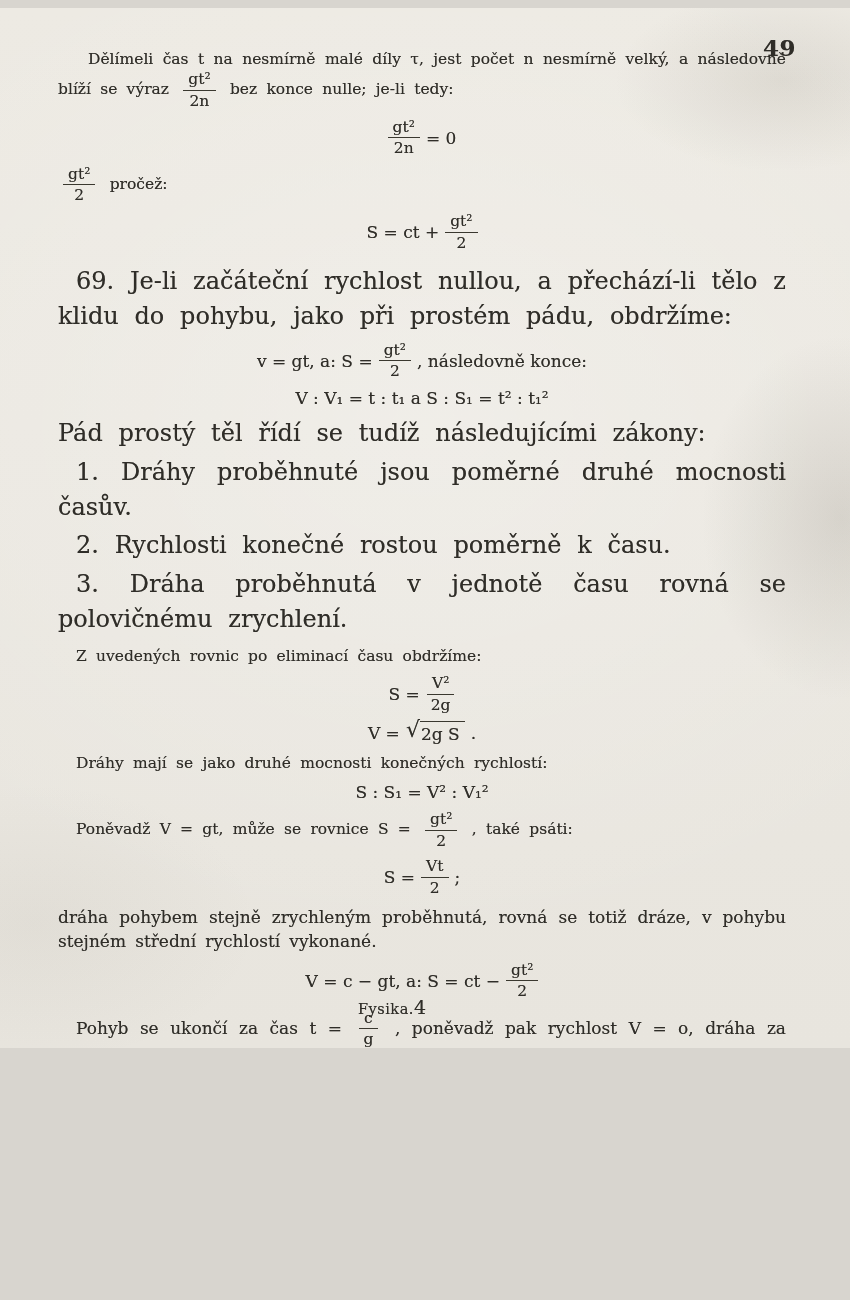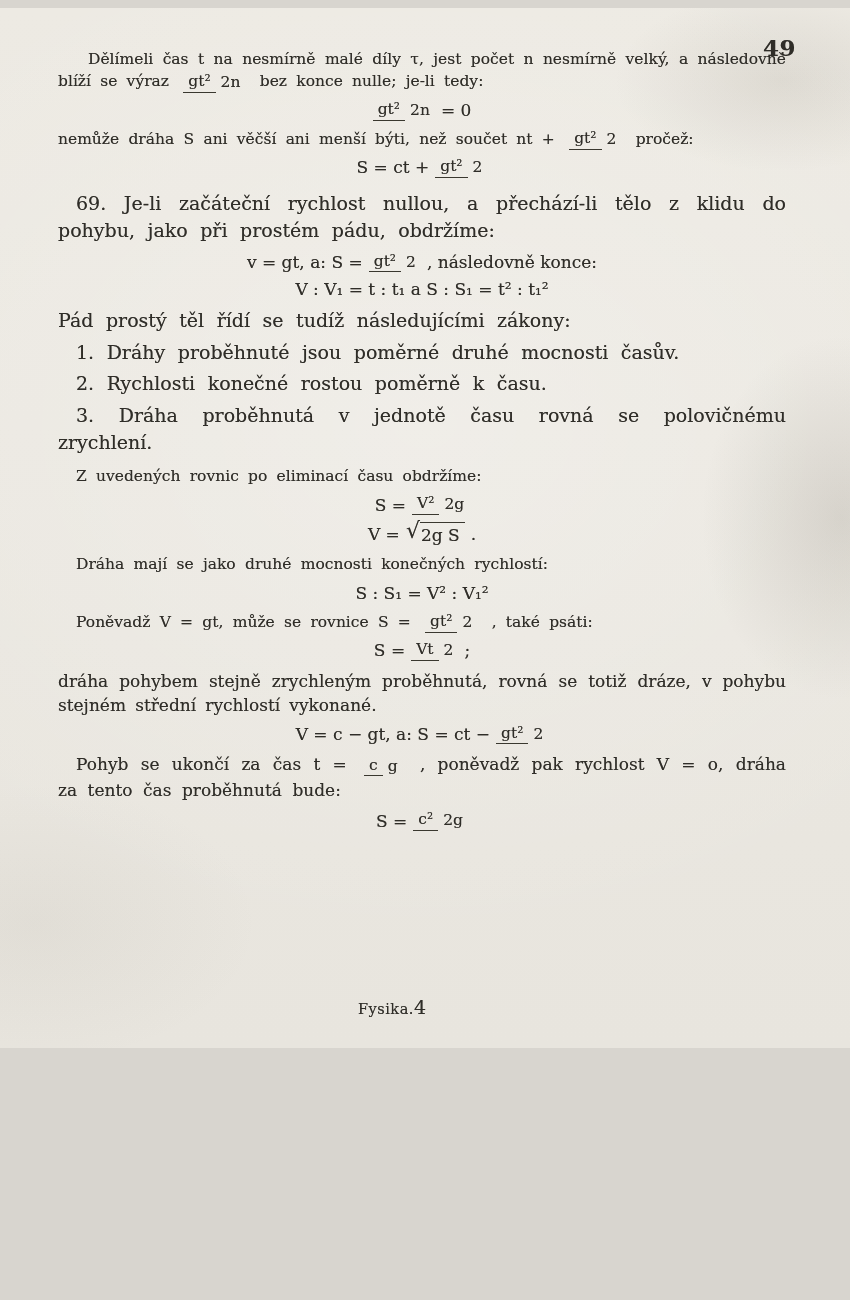"gt²" .frac { align-items: flex-start -> center; flex-direction: row -> column }
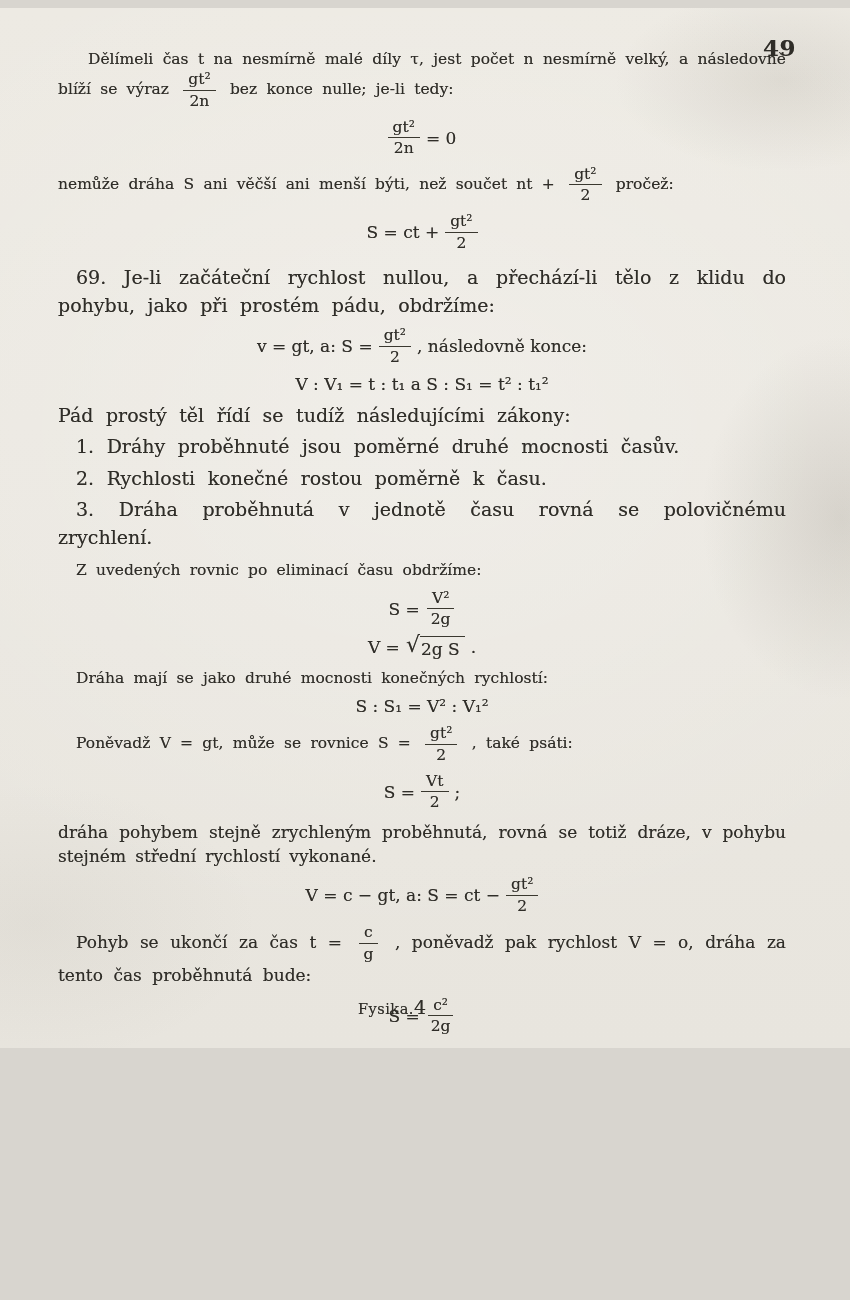"nemůže dráha S ani věčší" span { html: <span>nemůže dráha S ani věčší ani menší býti, než součet nt +</span> -> none }
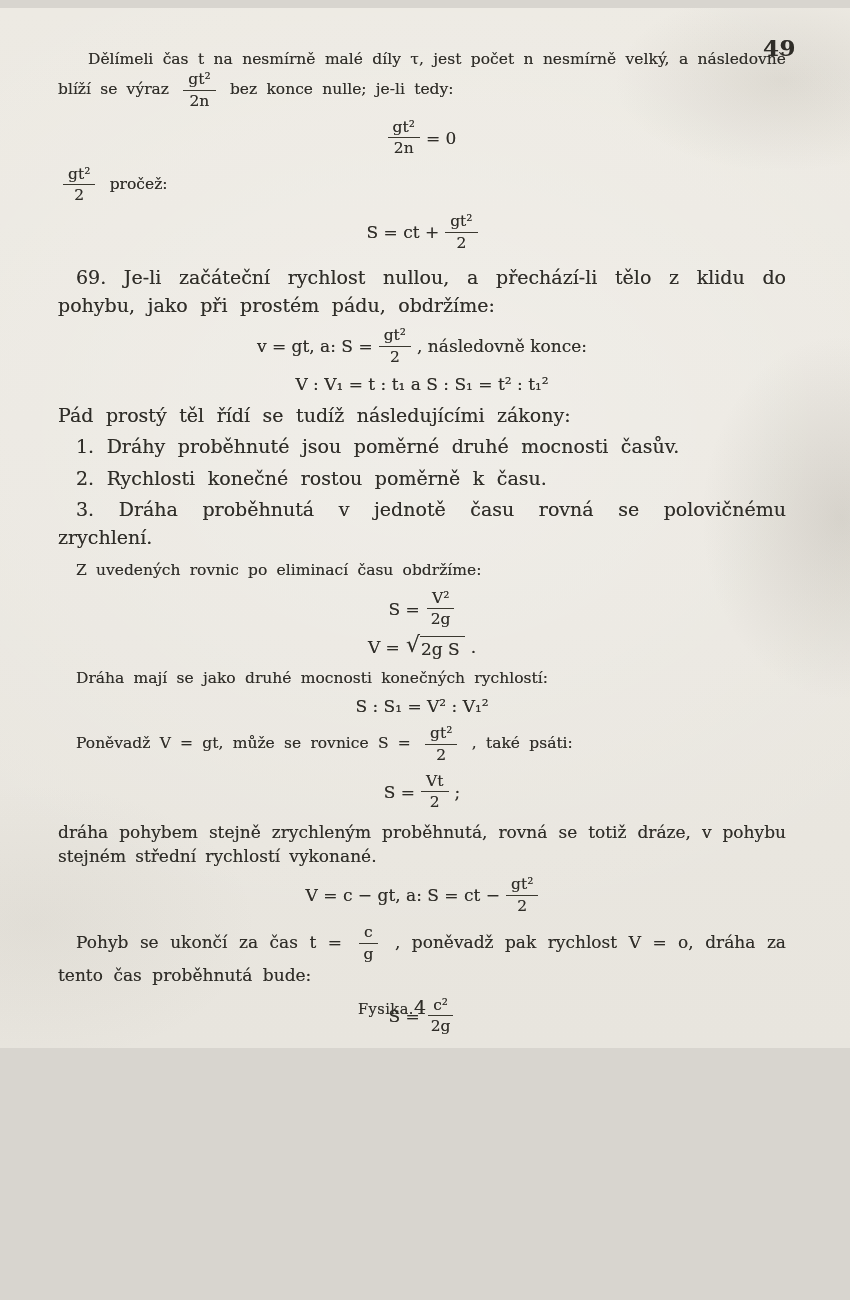"69. Je-li začáteční rychlost nullou," .large { font-size: 19px -> 24px }
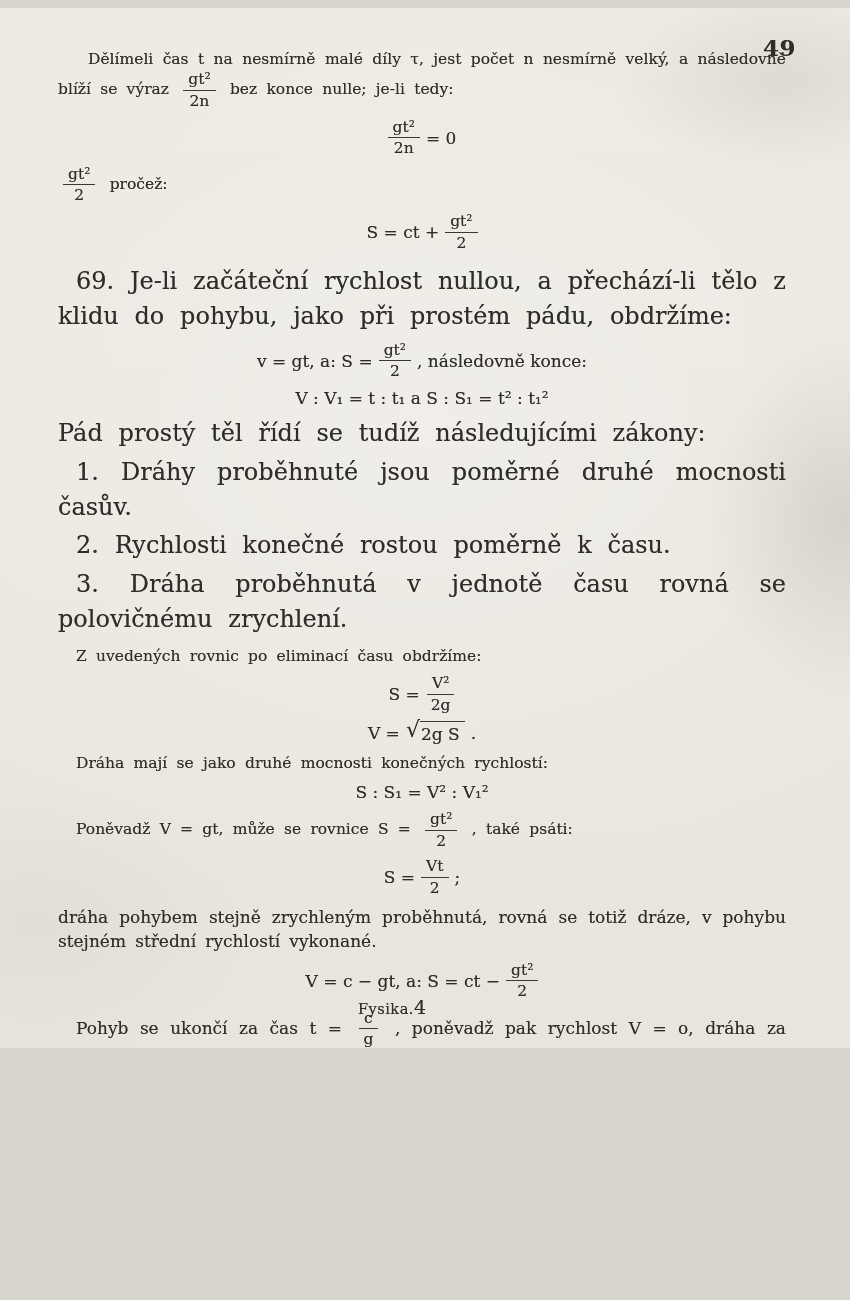"Dráha mají se jako druhé" span { text: Dráha -> Dráhy }
